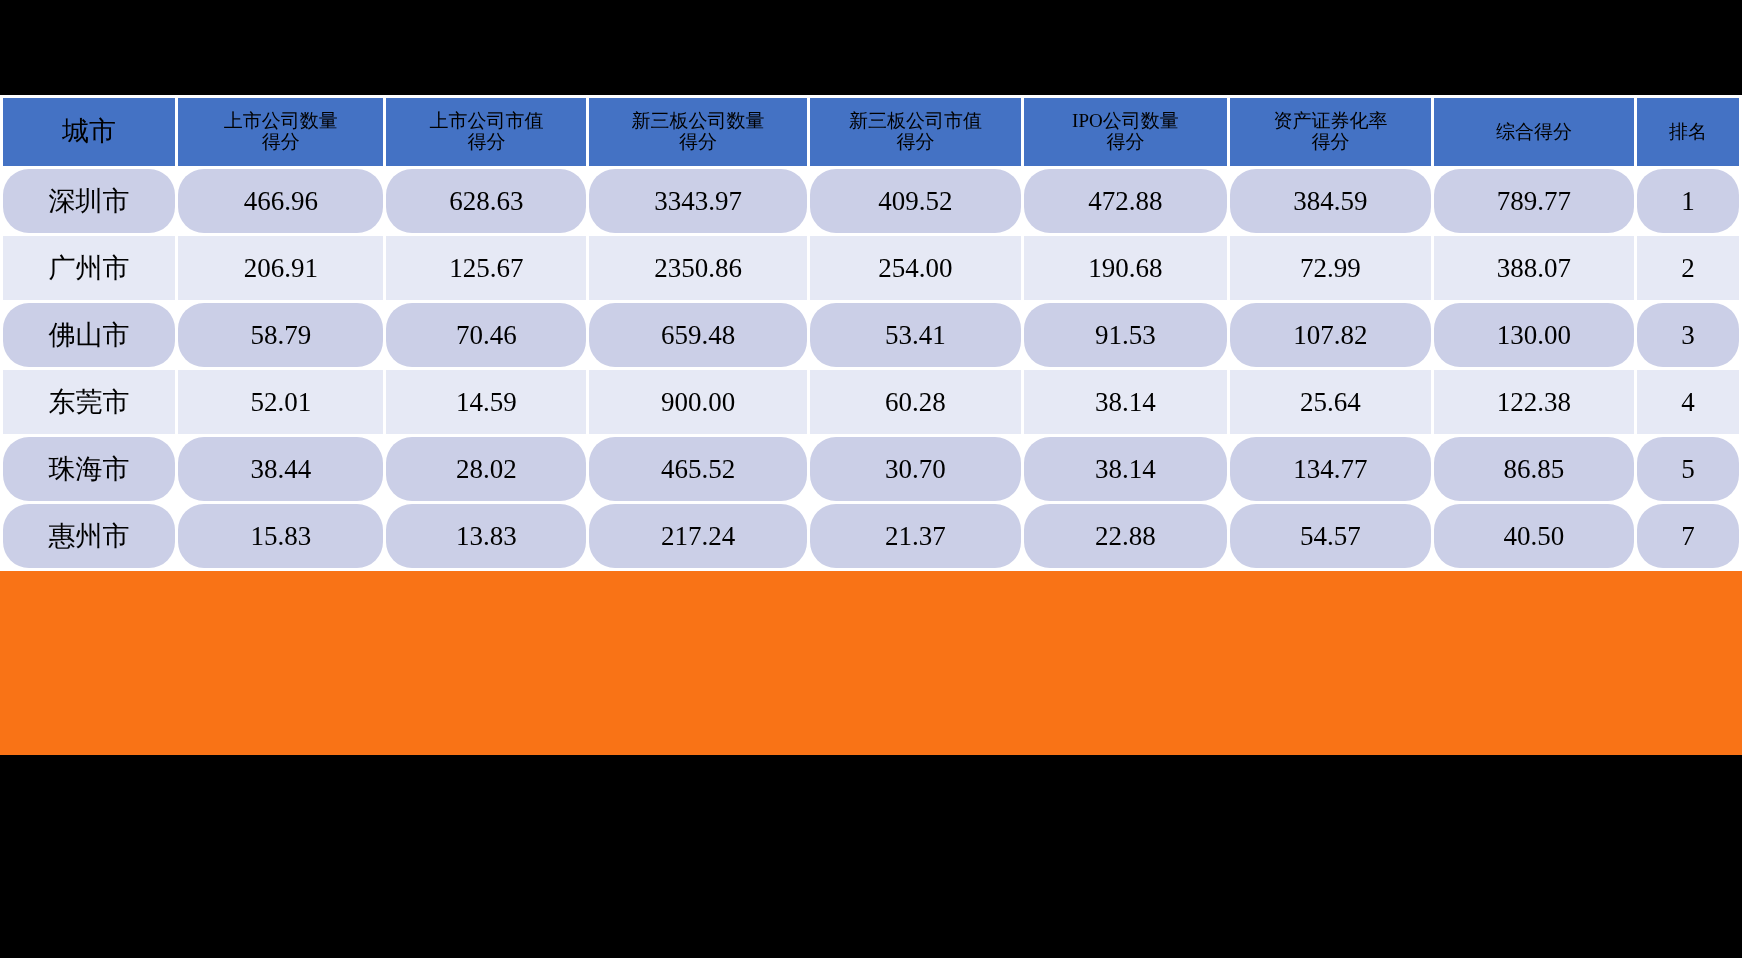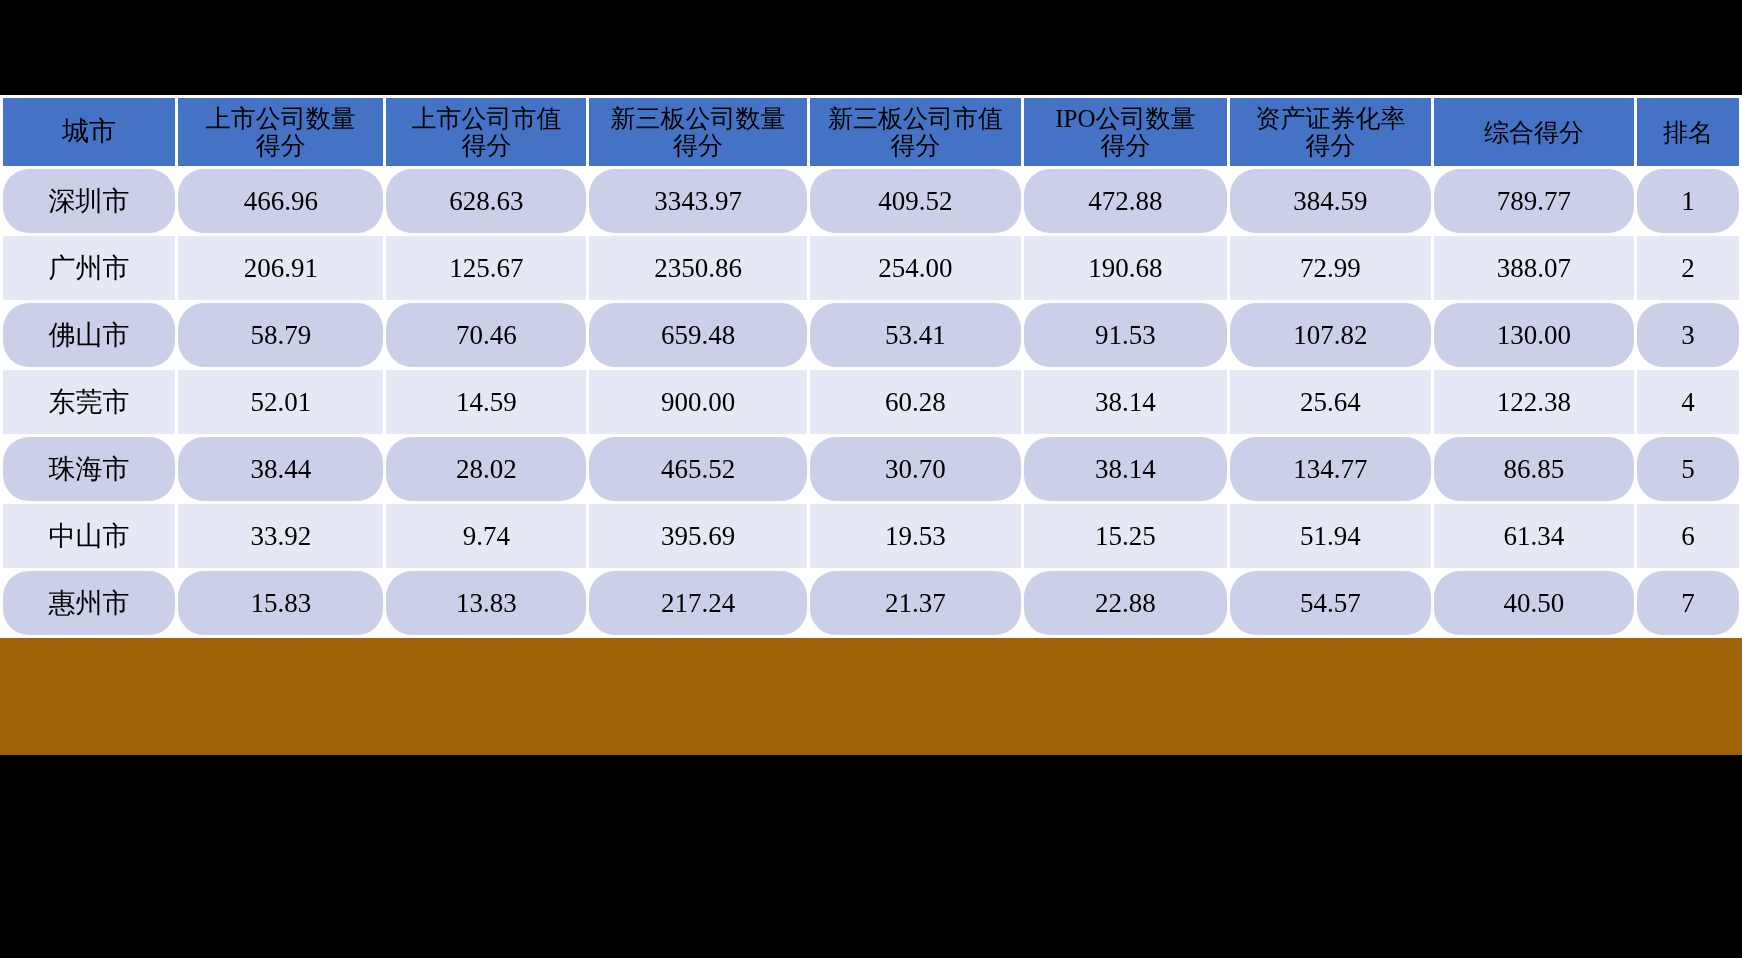"城市" #table-wrap { background: #a16207 -> #f97316 }
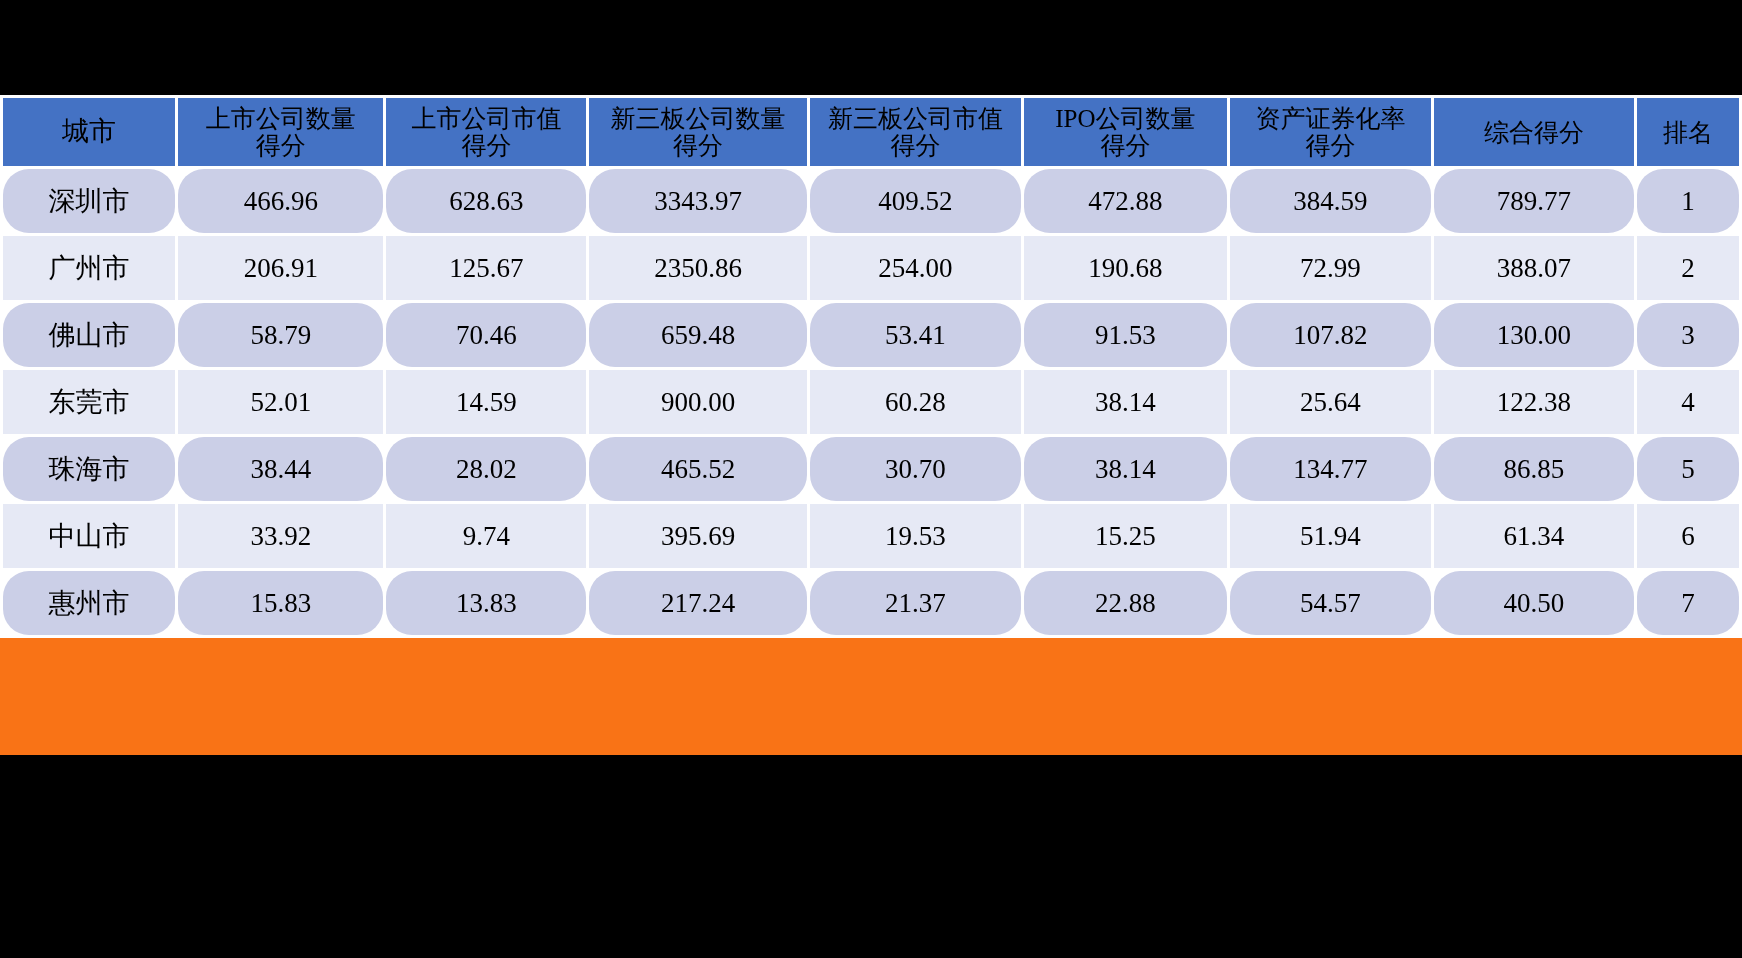"上市公司数量" thead tr th { font-size: 25px -> 19px }
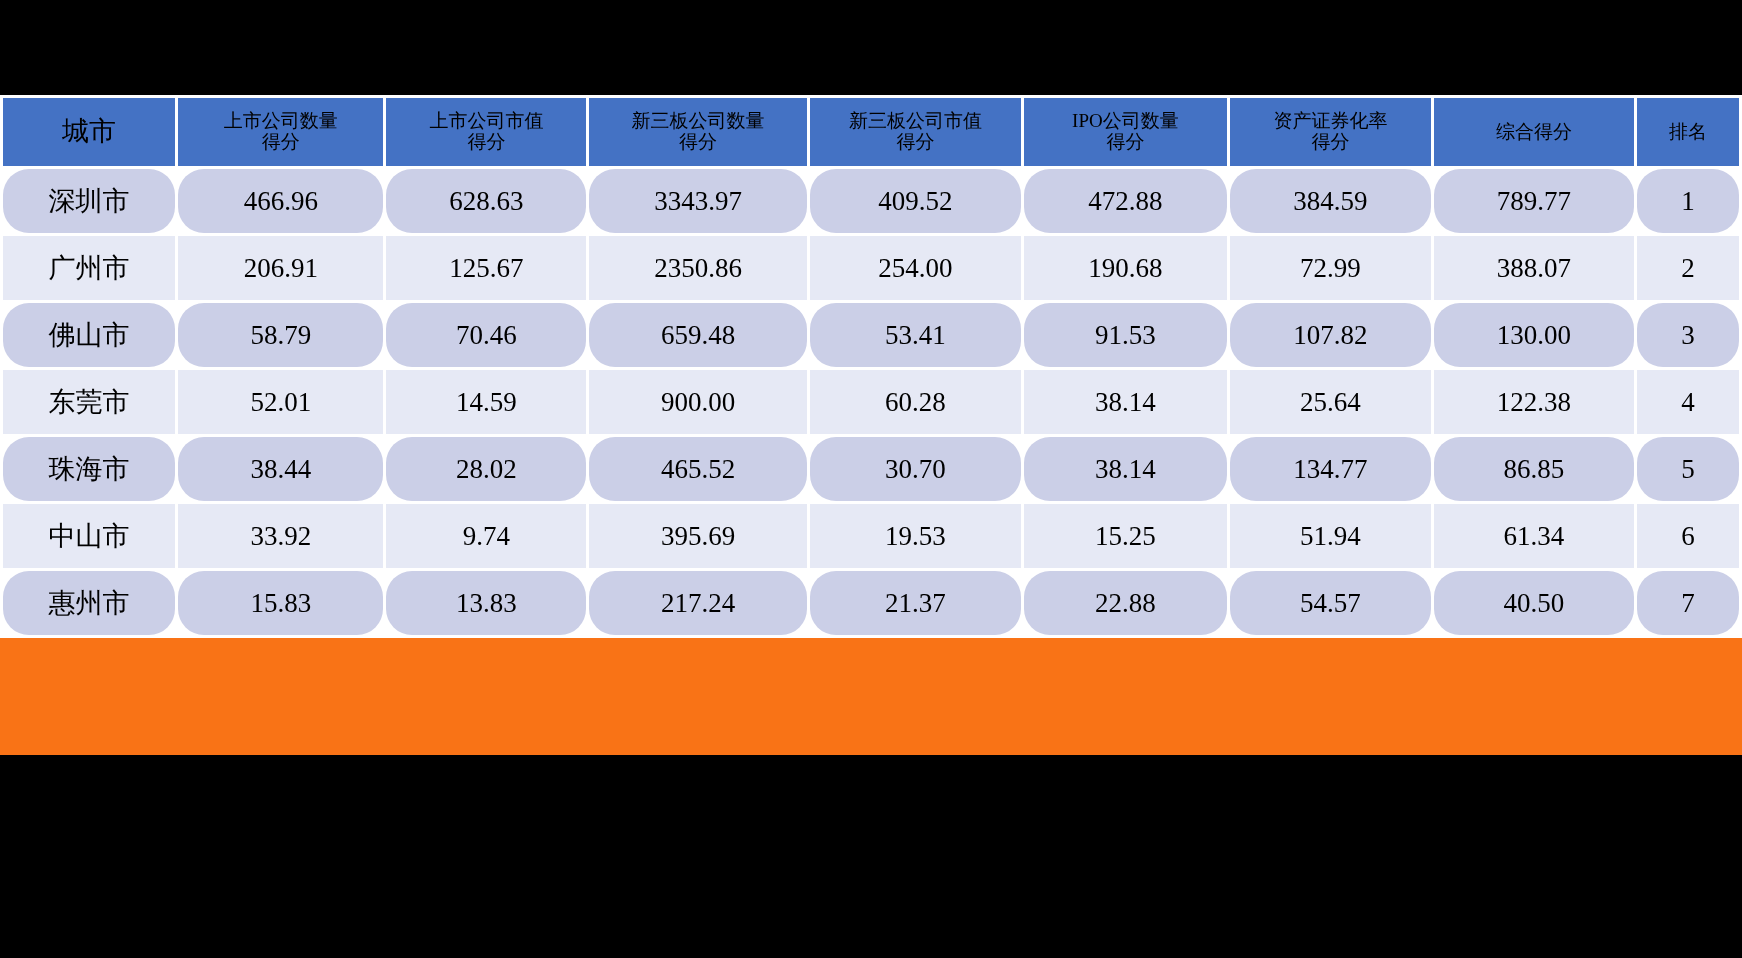"中山市" tr.row-even { html: <tr> <td>中山市</td> <td>33.92</td> <td>9.74</td> <td>395.69</td> <td>19.53</td> <td>15.25</td> <td>51.94</td> <td>61.34</td> <td>6</td> </tr> -> none }
